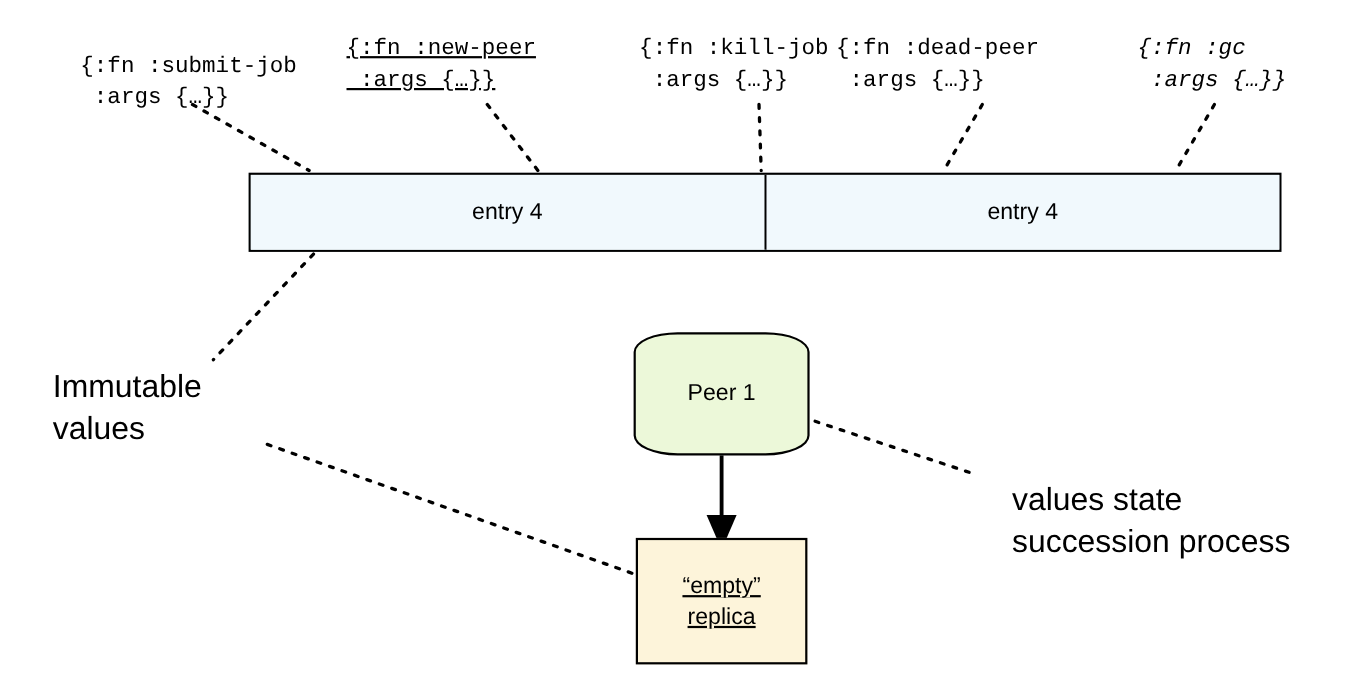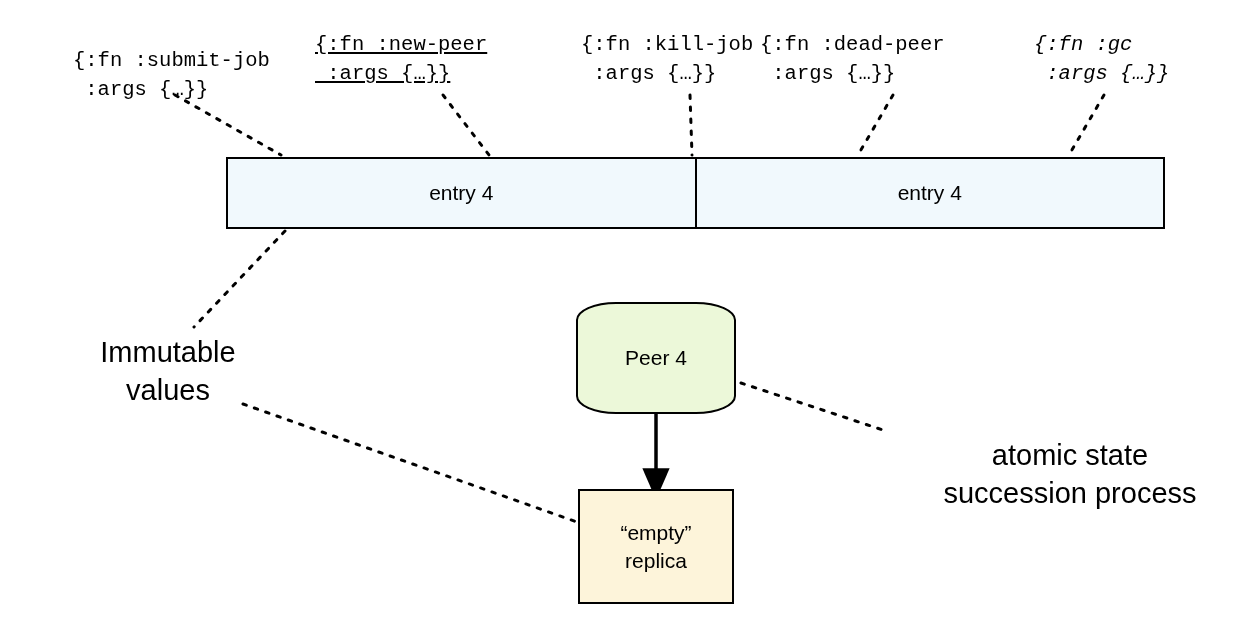"Immutable" .annotation { text-align: center -> none }
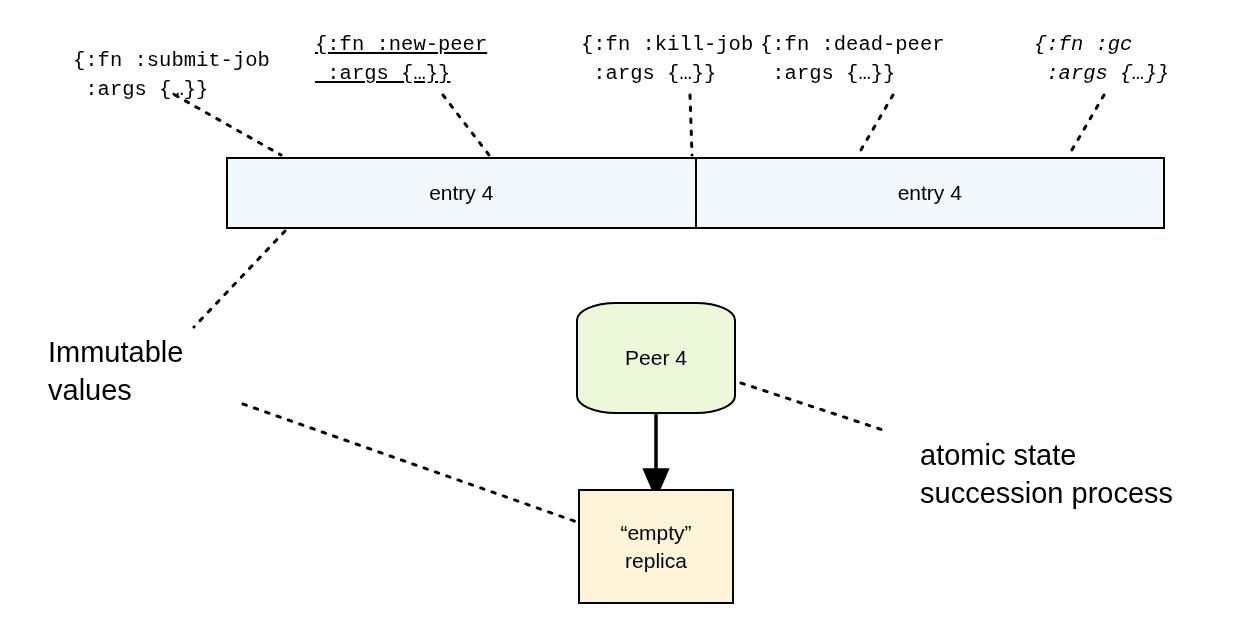"Peer 4" span { text: 4 -> 1 }
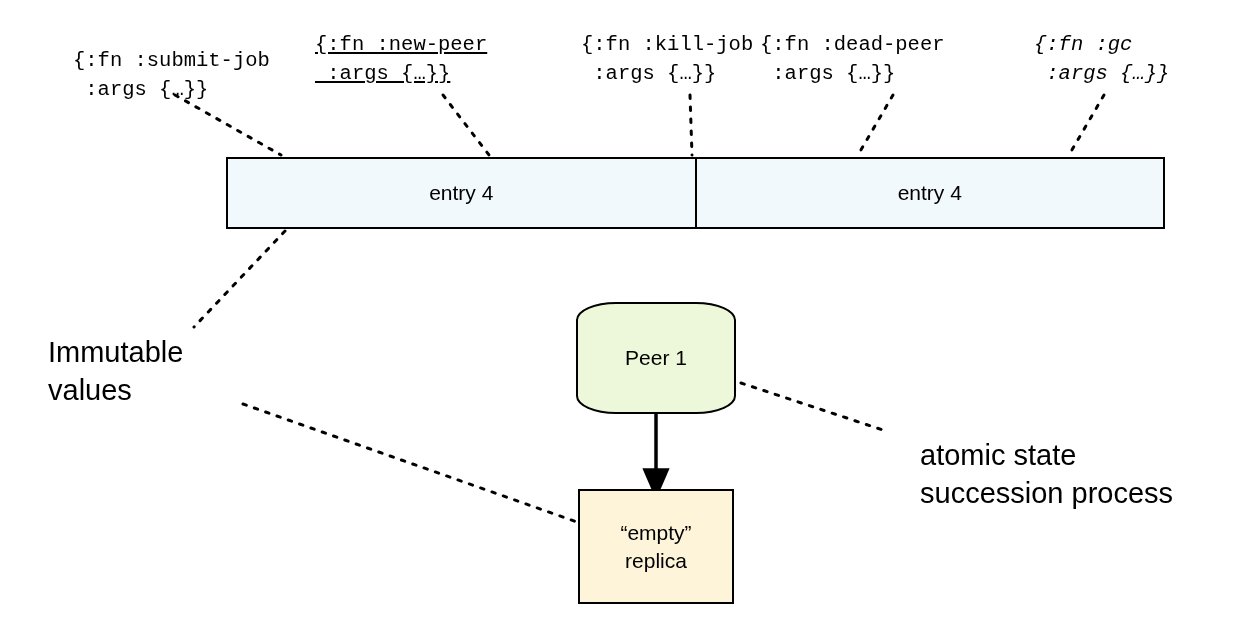"atomic state" div.annotation { text: atomic -> values }
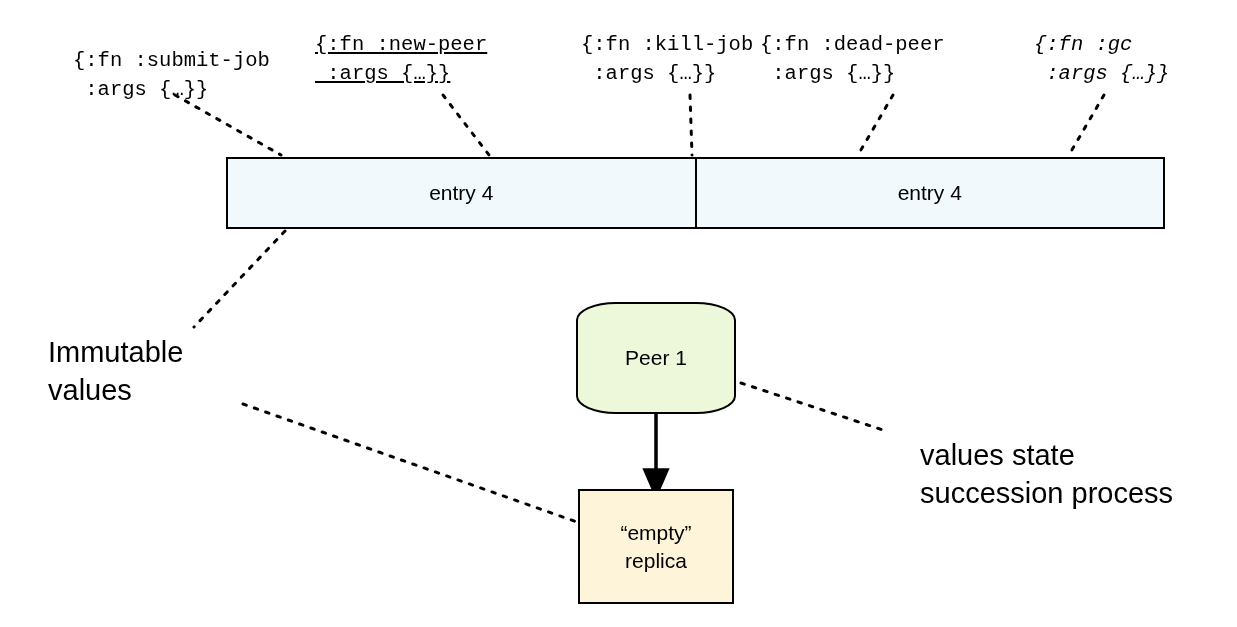"“empty”" #replica-node { text-decoration: none -> underline }
